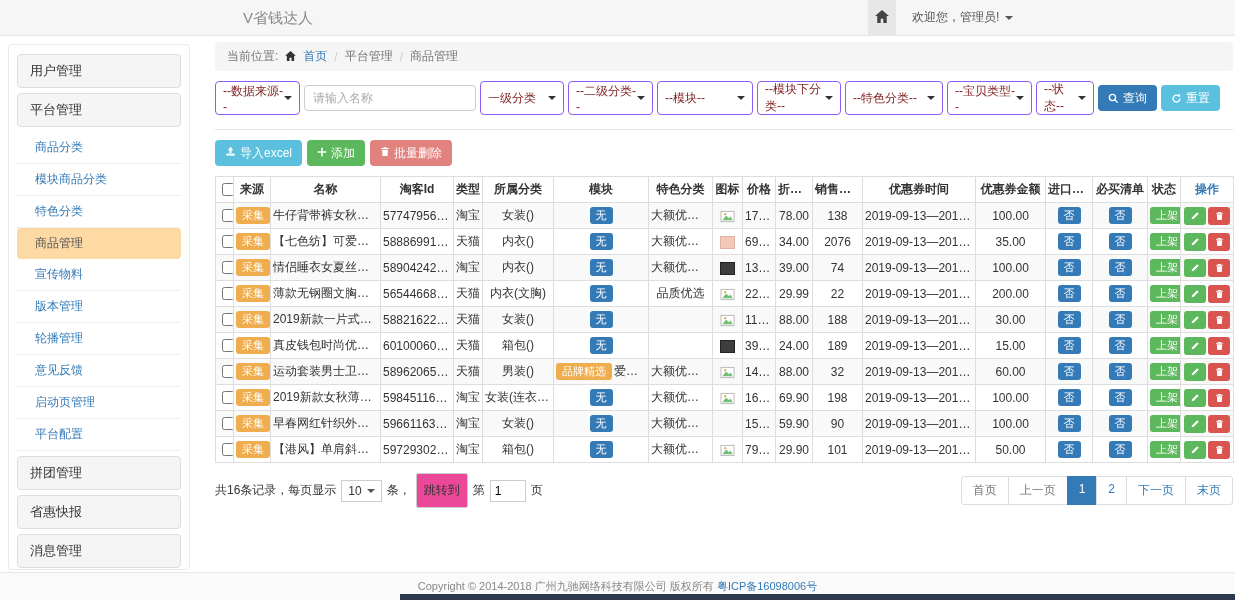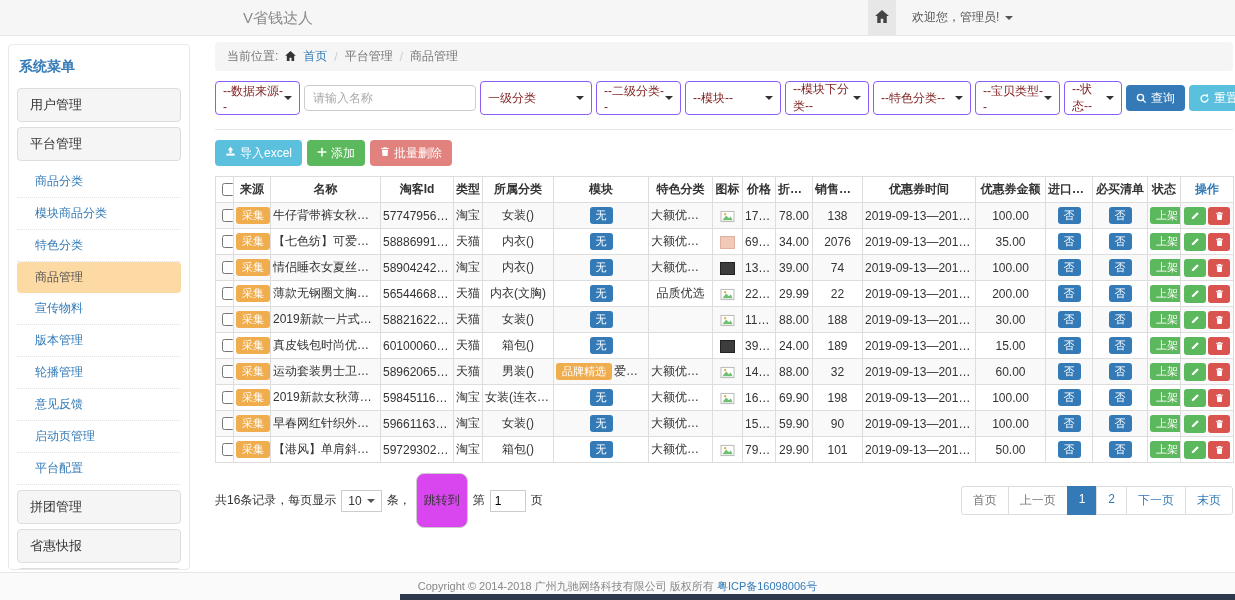"系统菜单" div.sb-heading { html: <div>系统菜单</div> -> none }
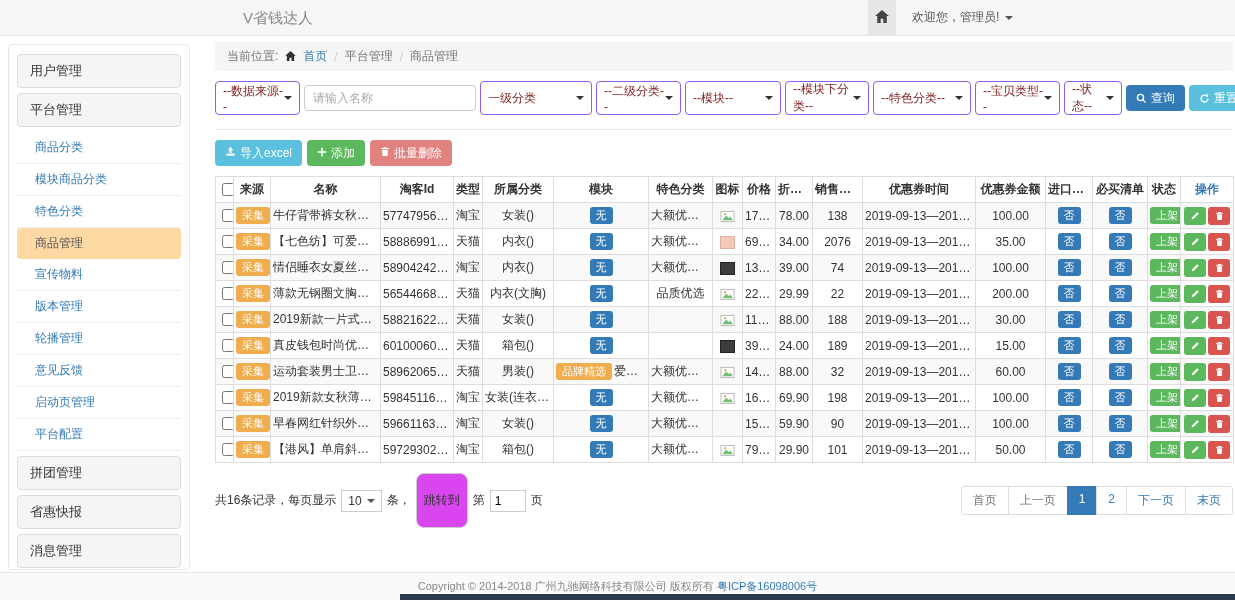"一级分类" div.sel { width: 112px -> 84px }
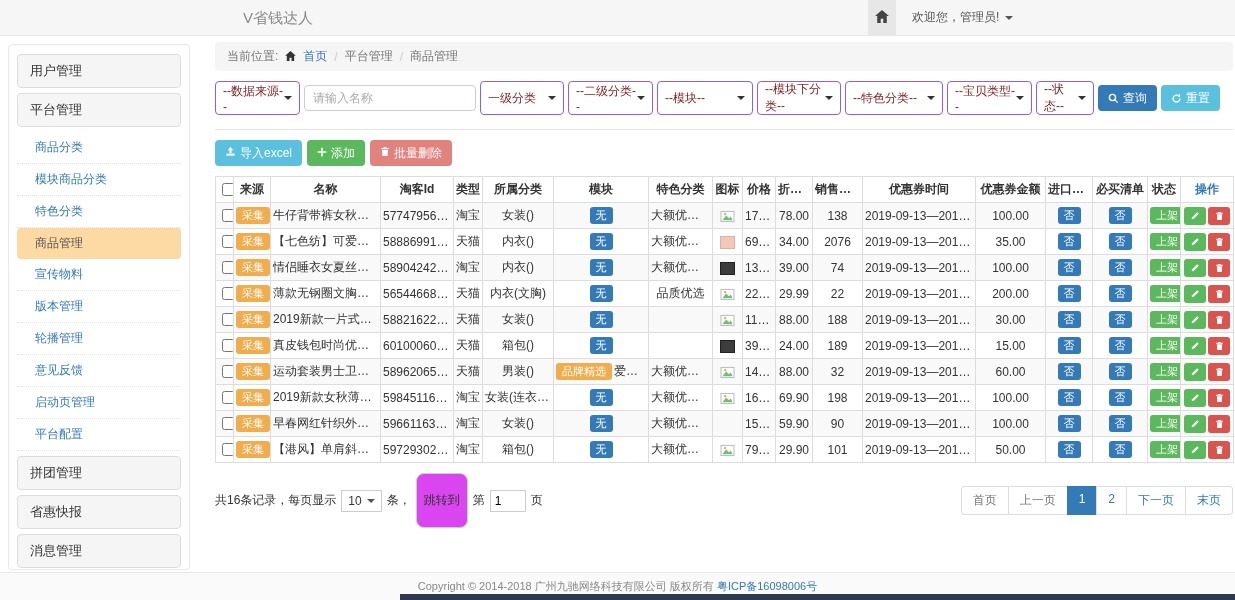"跳转到" .jump-btn { background: #d946ef -> #ec4899; border-radius: 8px -> 2px; padding: 18px 7px -> 8px 7px }
